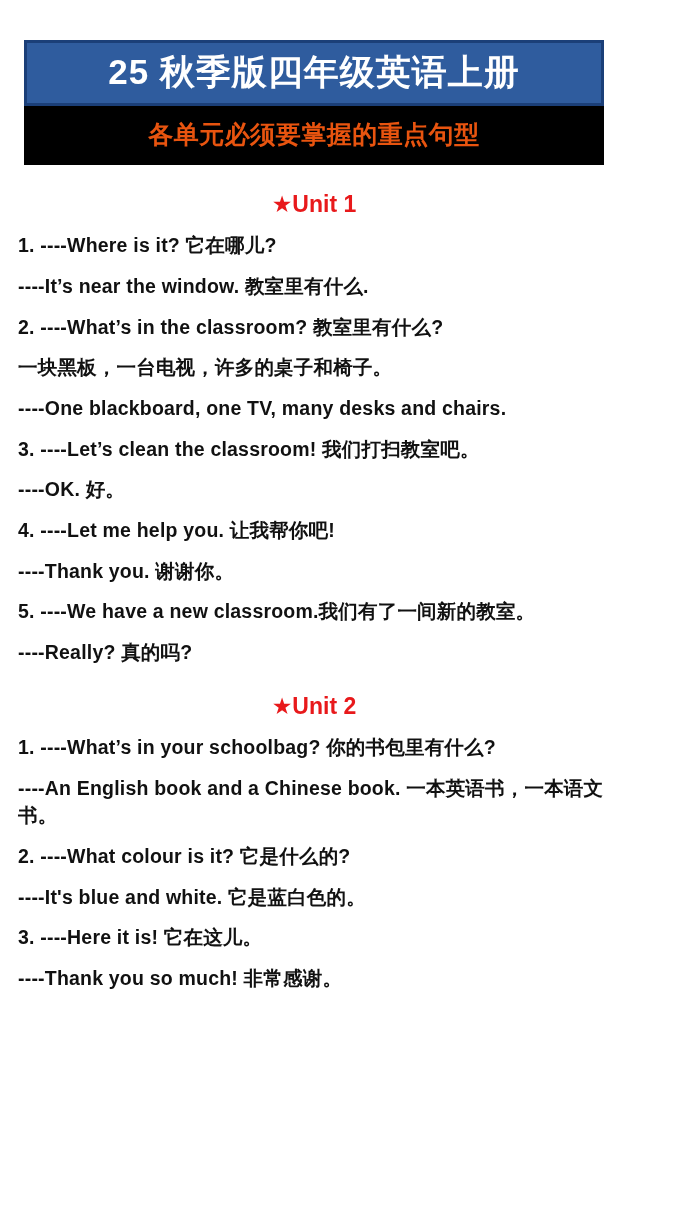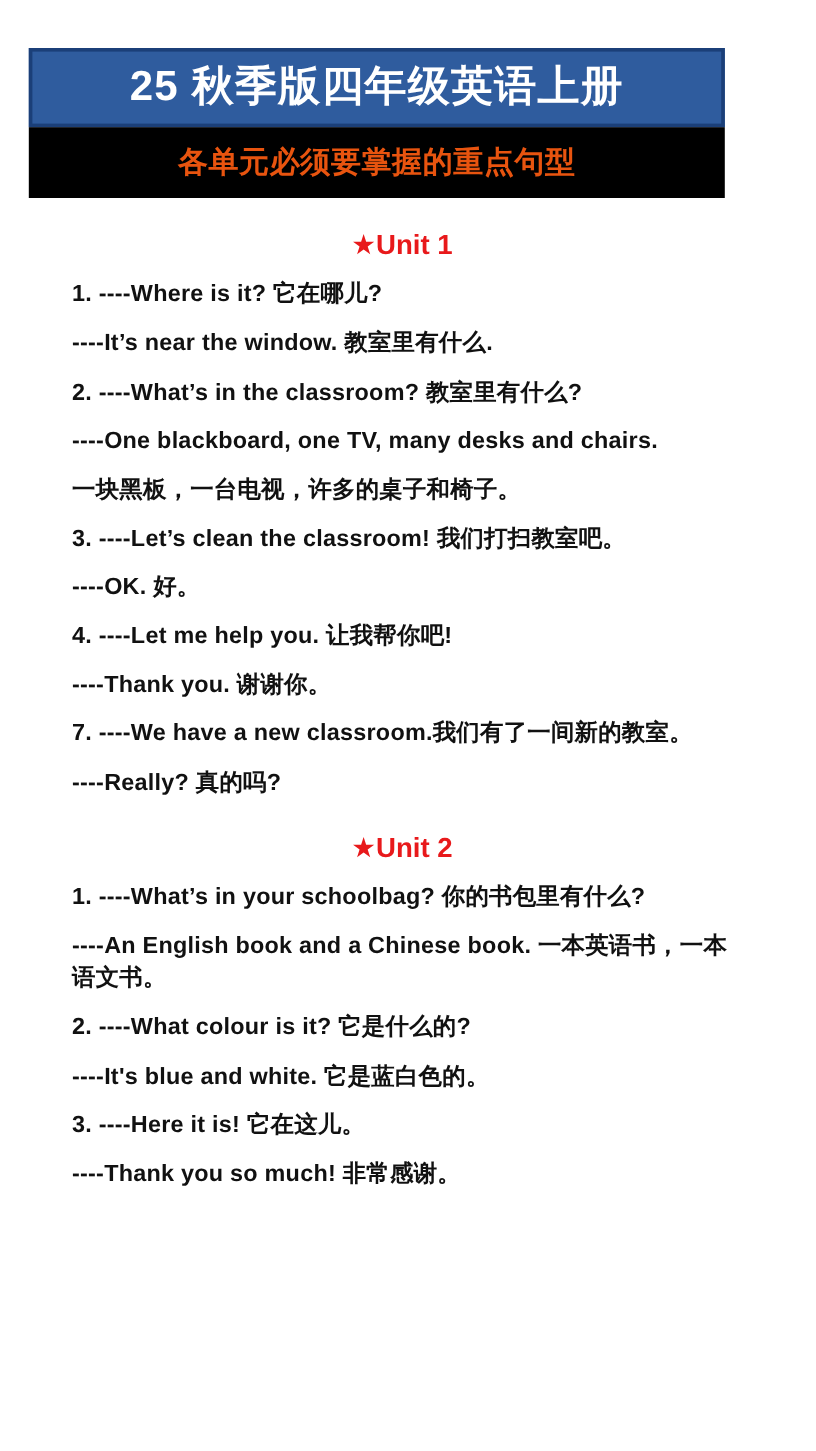"★Unit 1" .content { margin-left: 42px -> none }
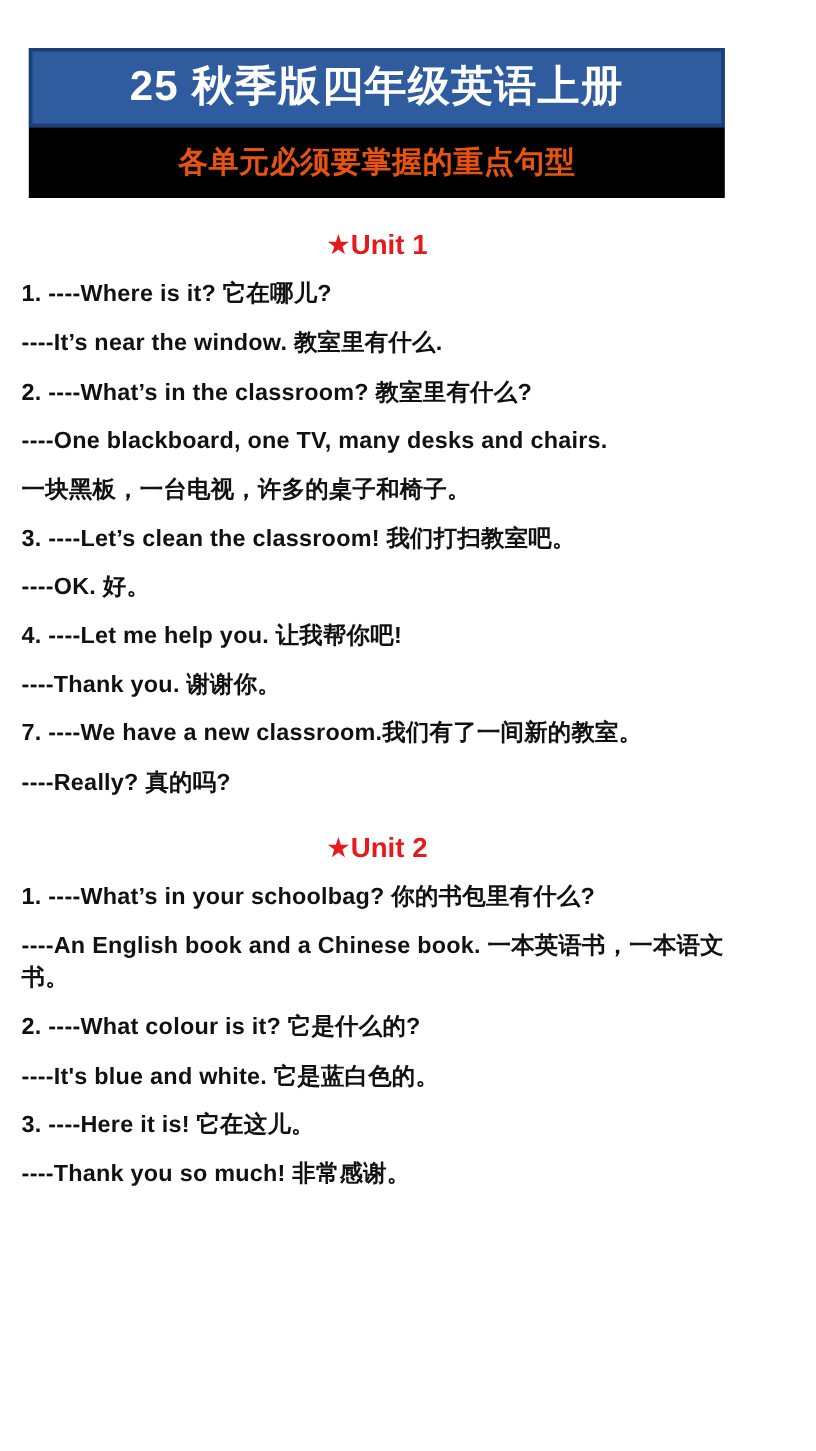"----One blackboard, one TV, many" p.line { order: before "一块黑板，一台电视，许多的桌子和椅子。" -> after "一块黑板，一台电视，许多的桌子和椅子。" }
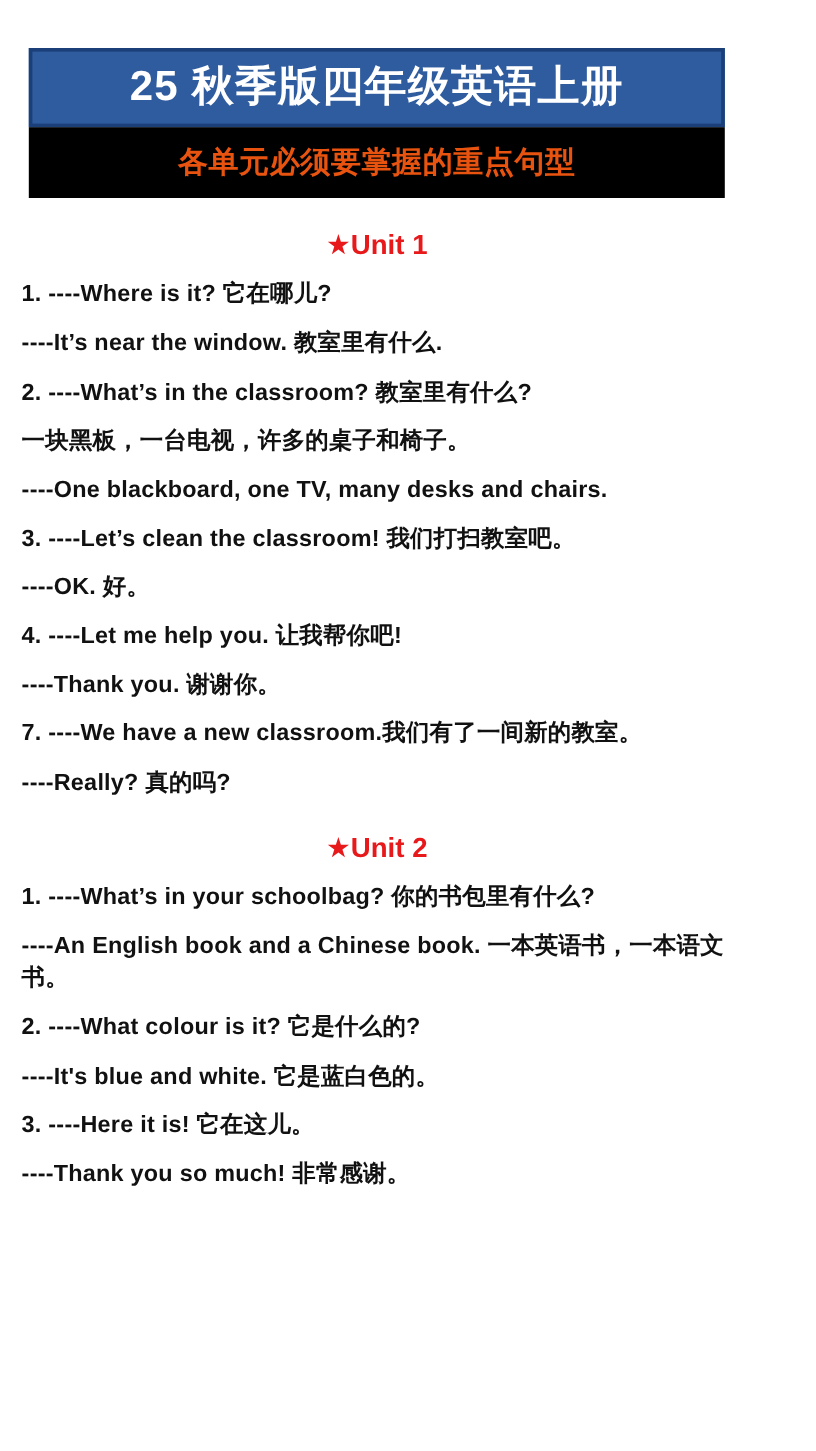"7. ----We have a new" p.line { text: 7 -> 5 }
